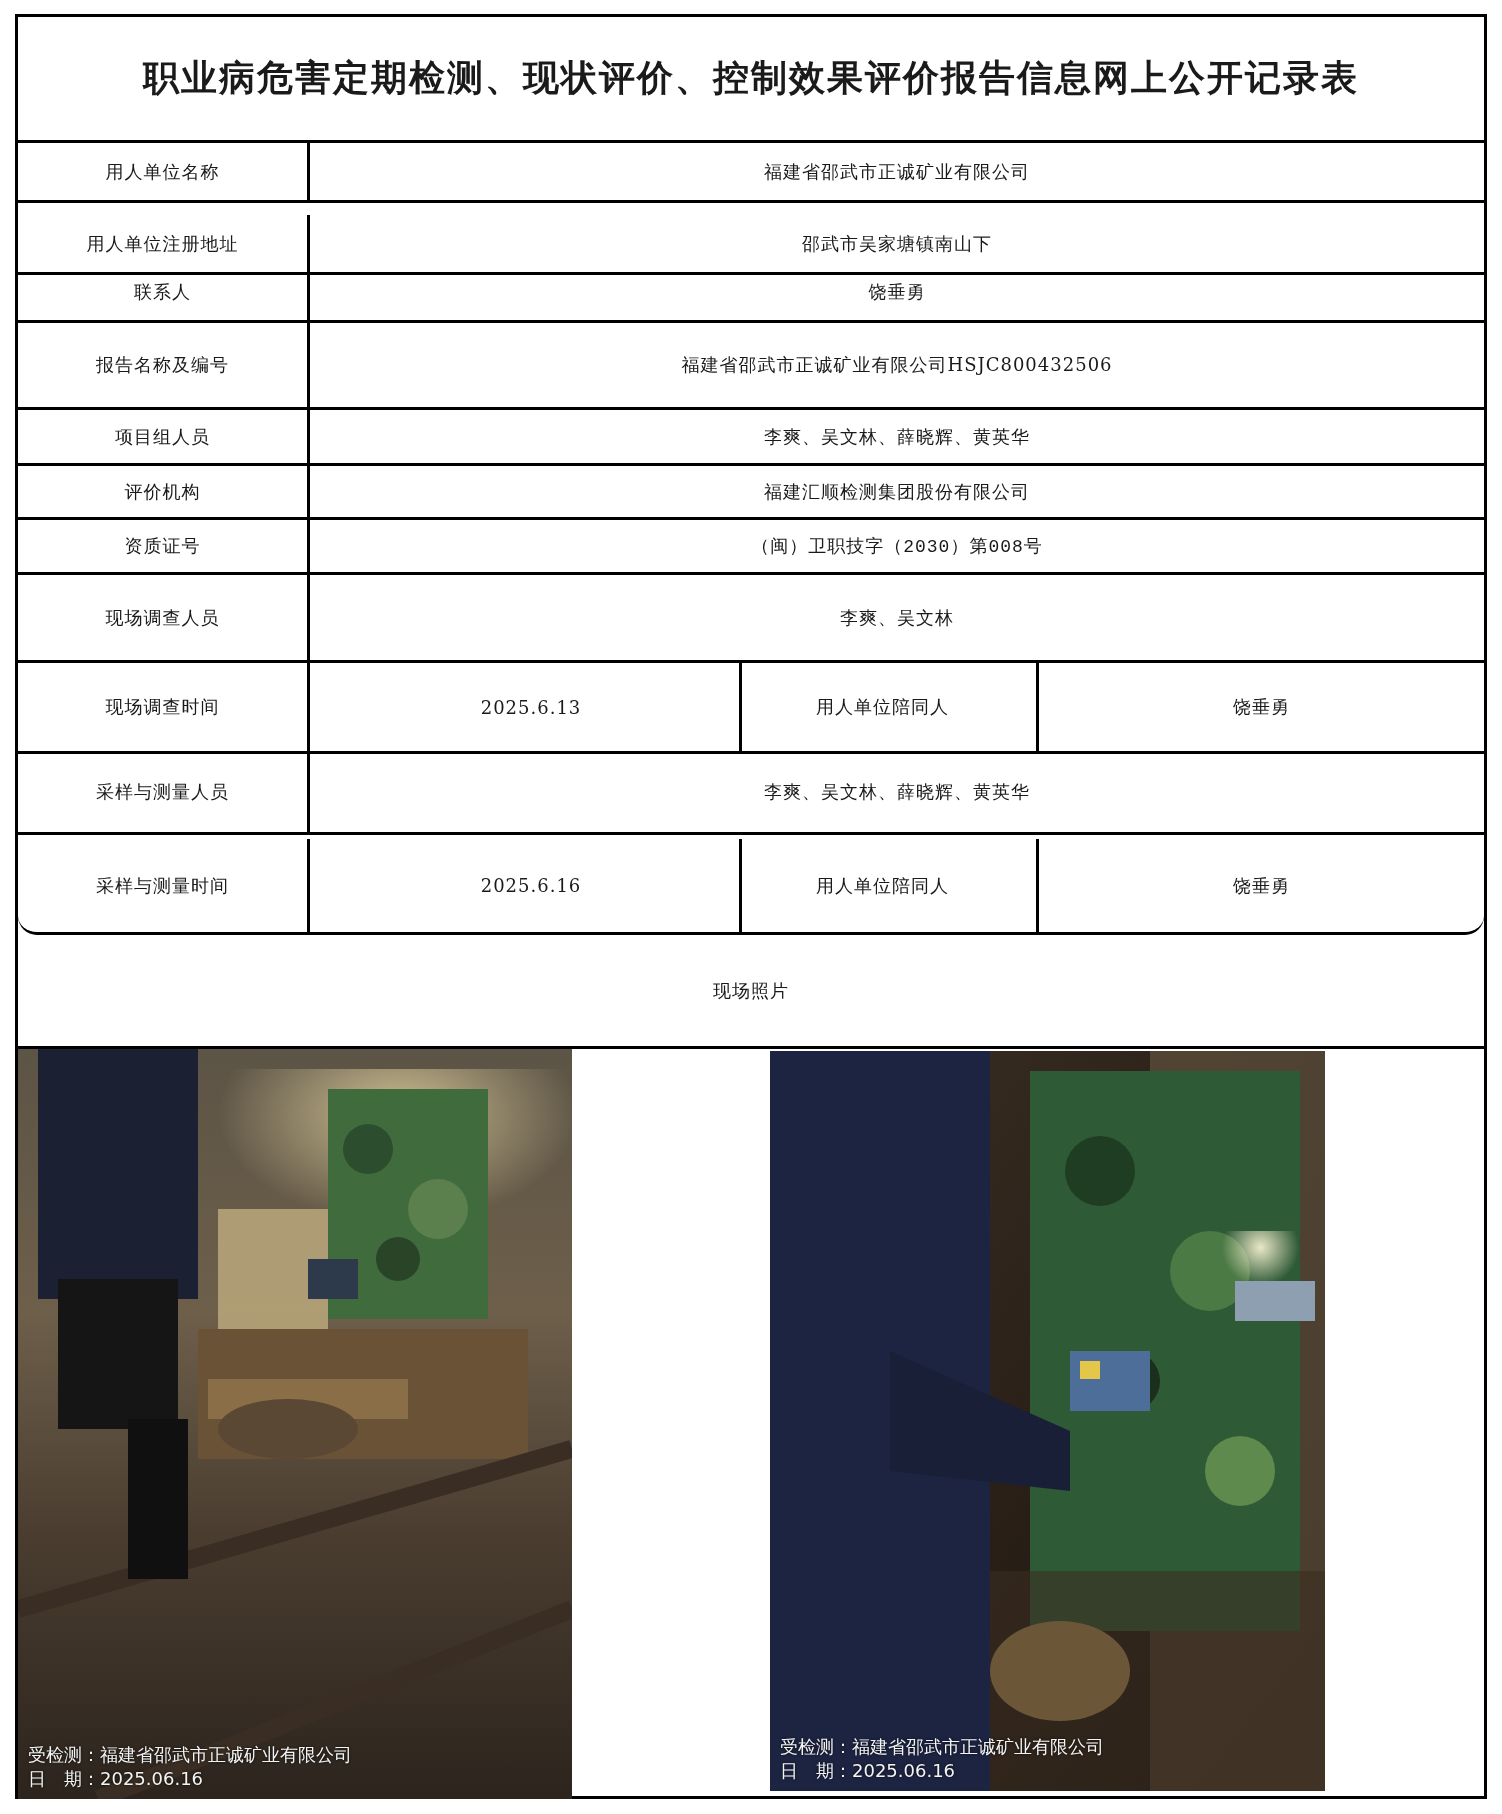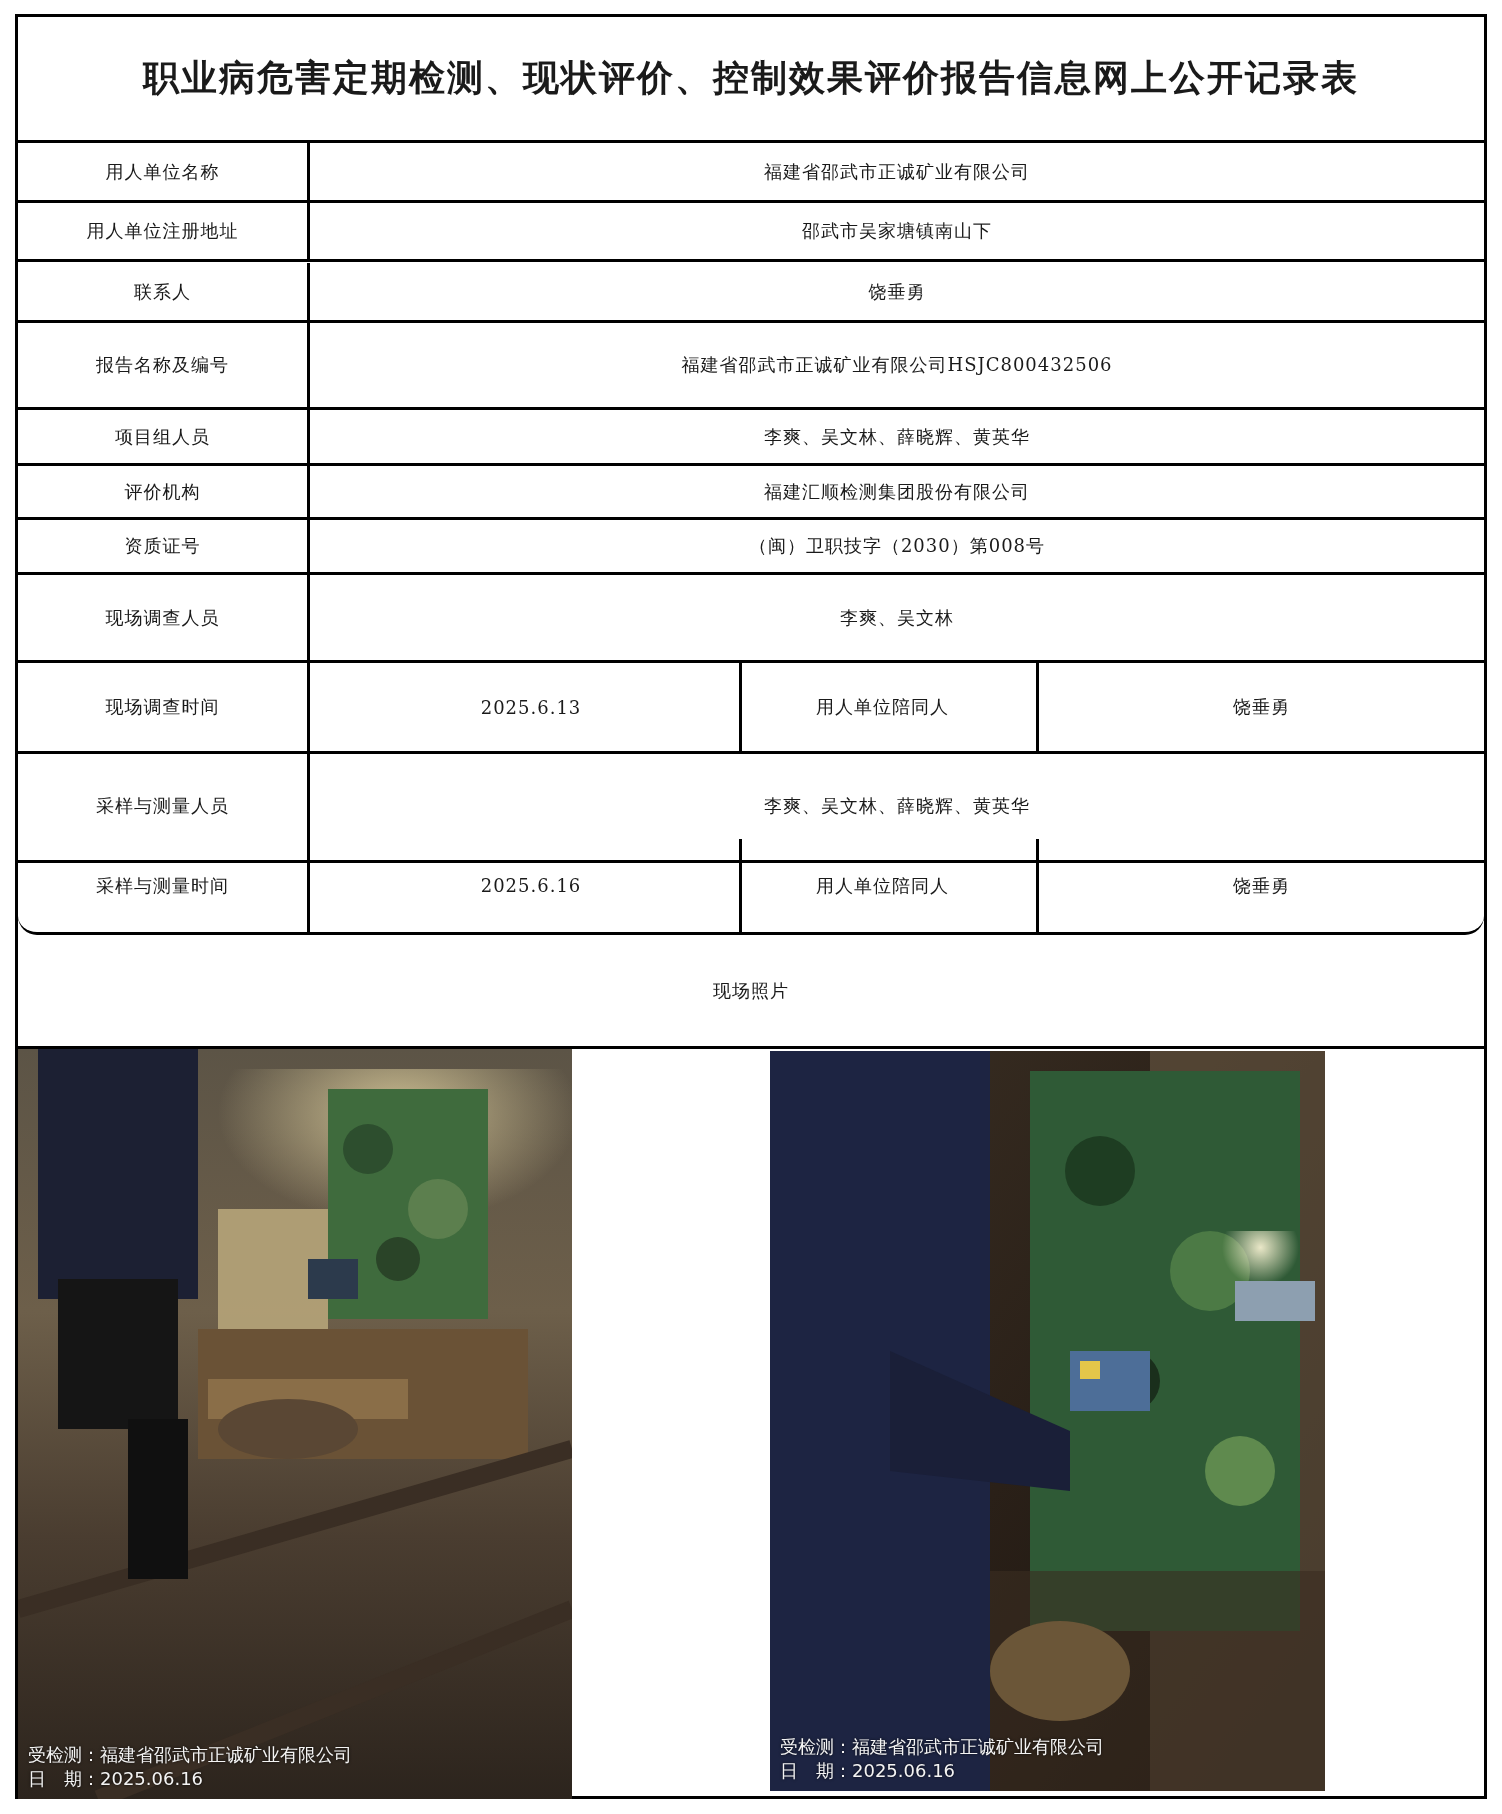"用人单位注册地址" div.row { top: 185px -> 198px }
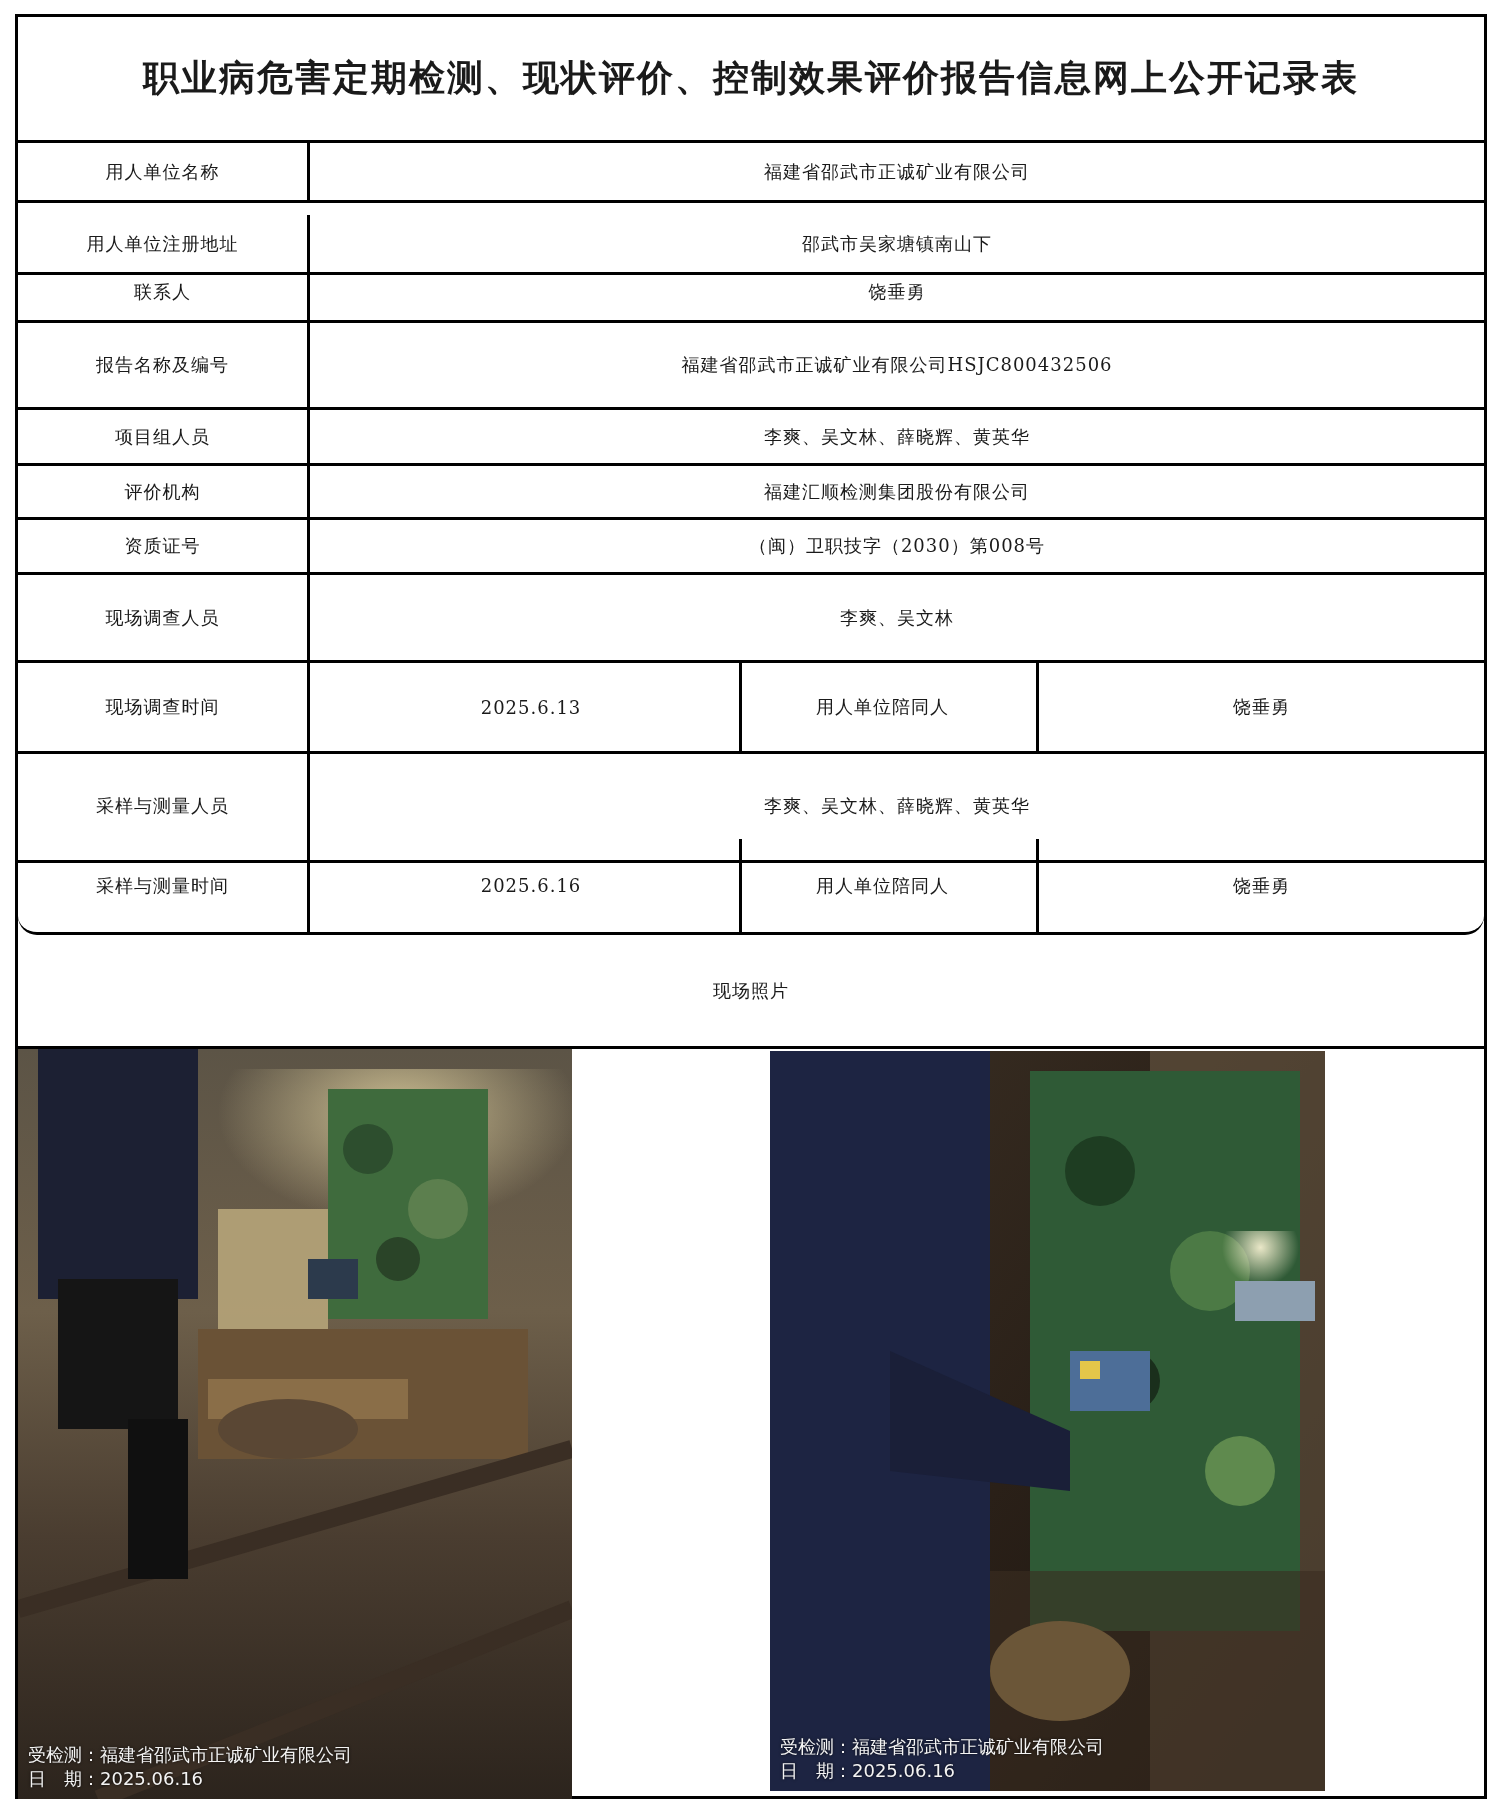"资质证号" div.row { font-family: none -> Liberation Mono, monospace }
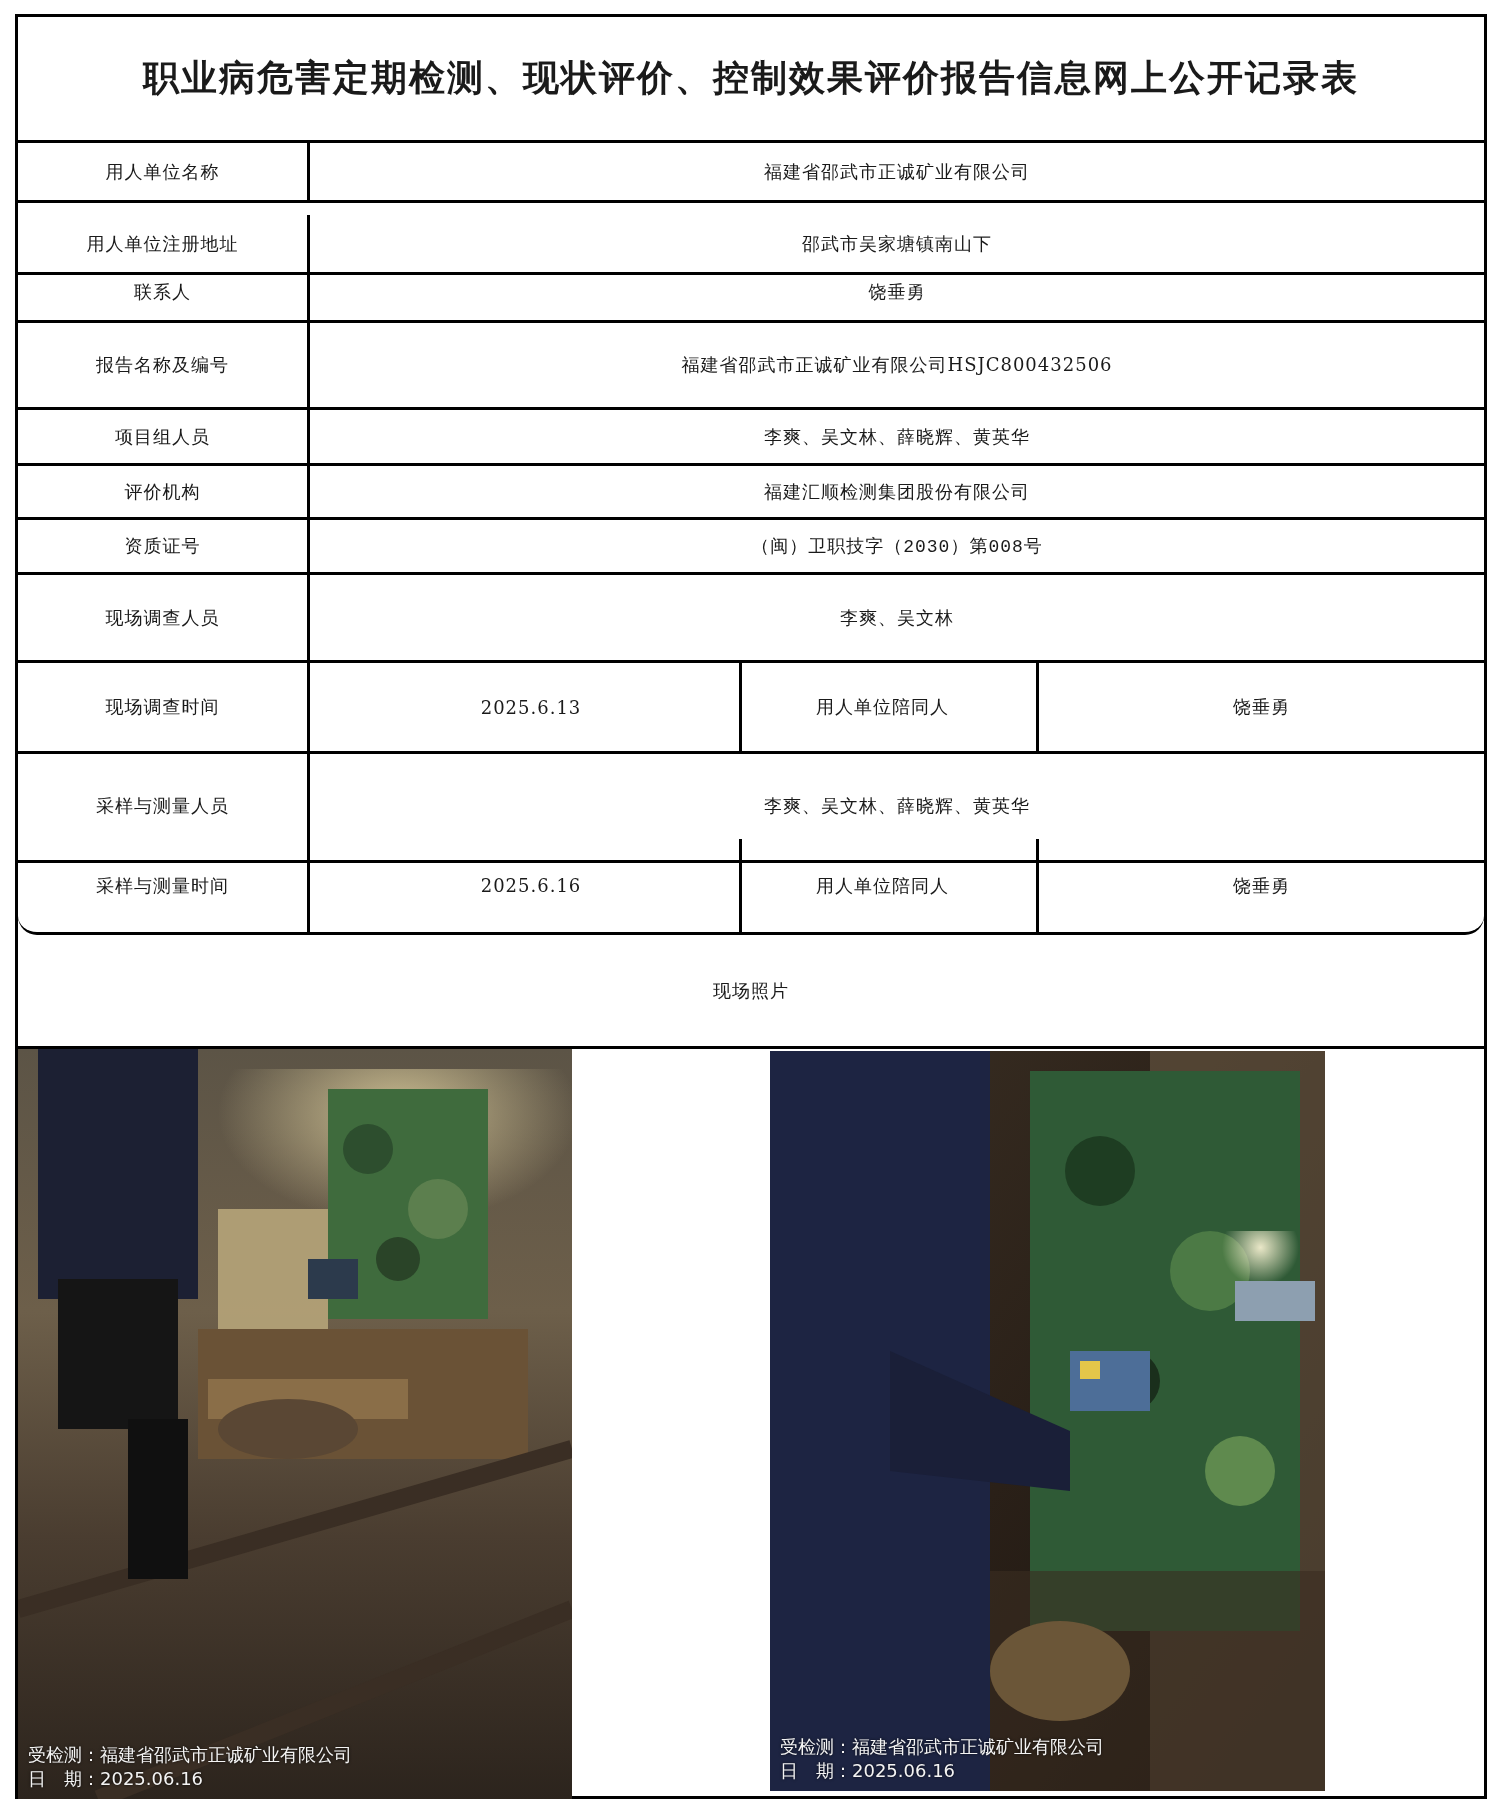"采样与测量人员" div.row { height: 112px -> 84px }
